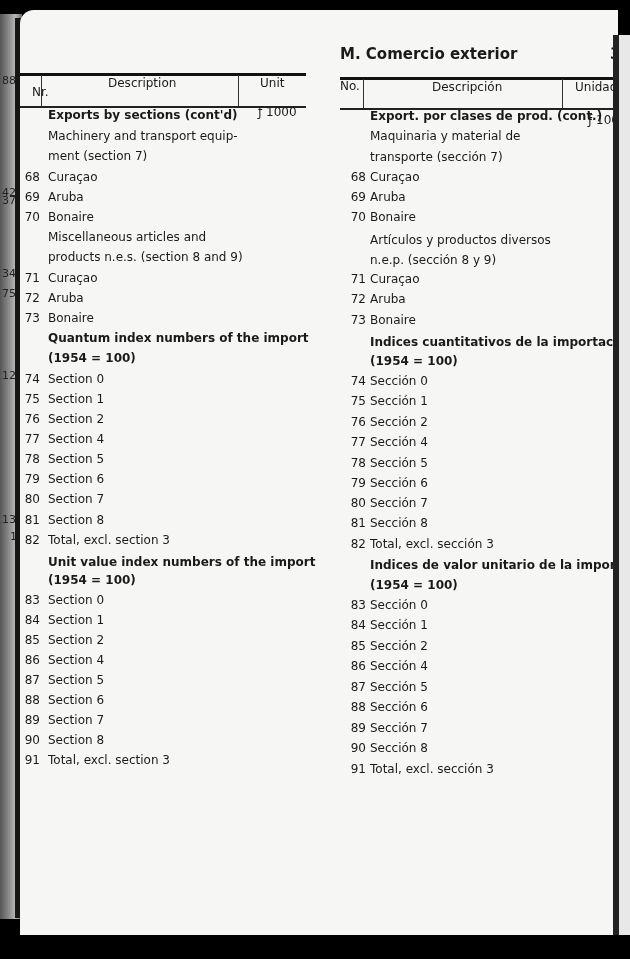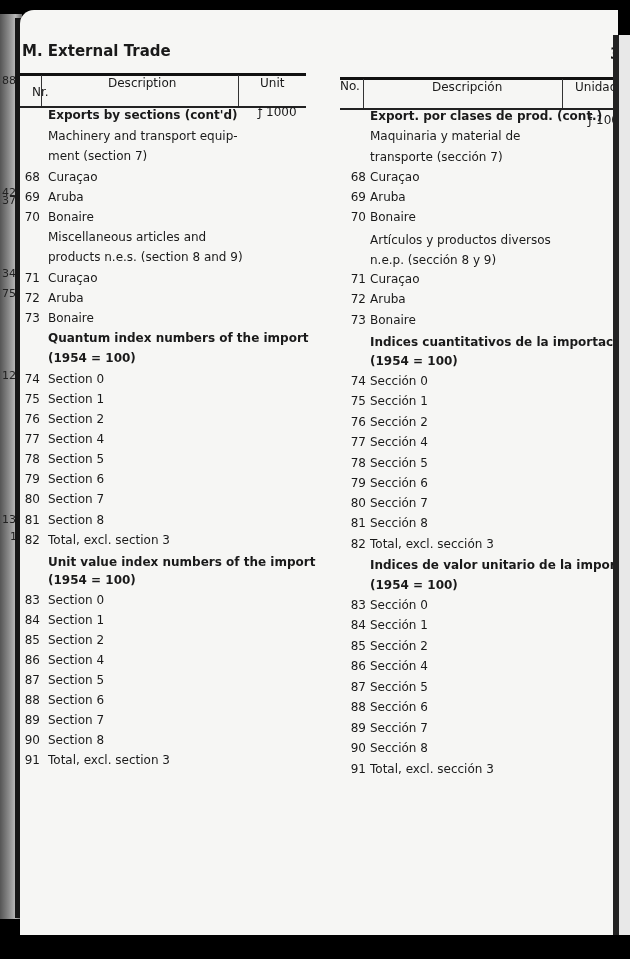"M. External Trade" div.heading { html: <div>M. External Trade</div> -> none }
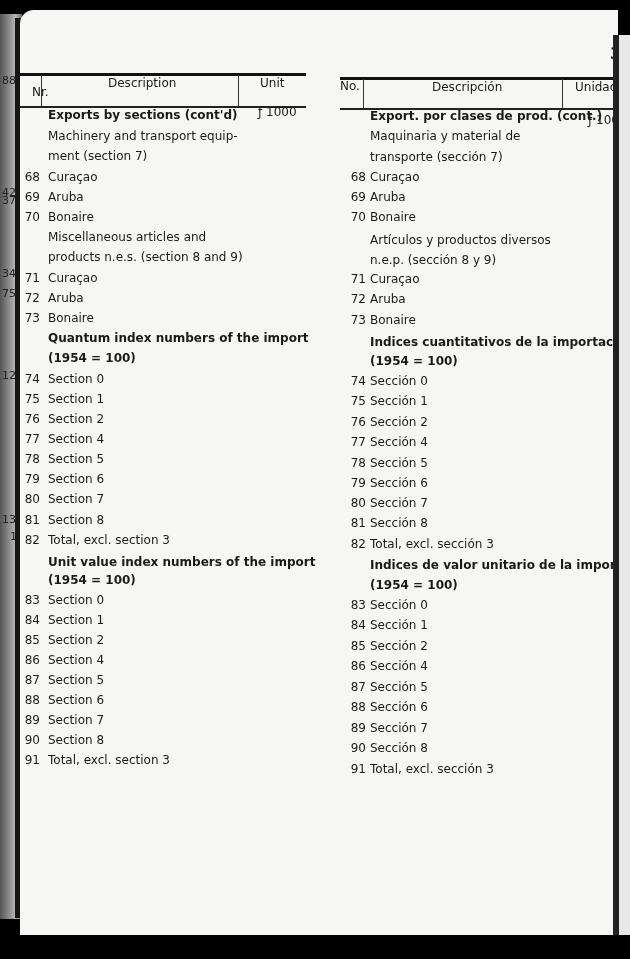"M. Comercio exterior" div.heading { html: none -> <div>M. Comercio exterior</div> }
